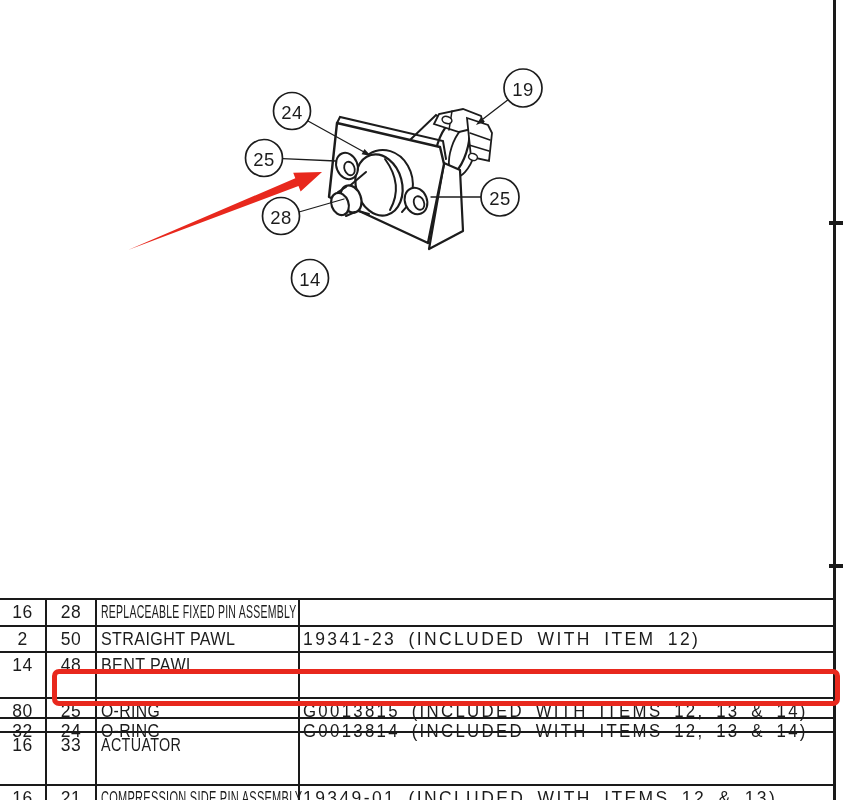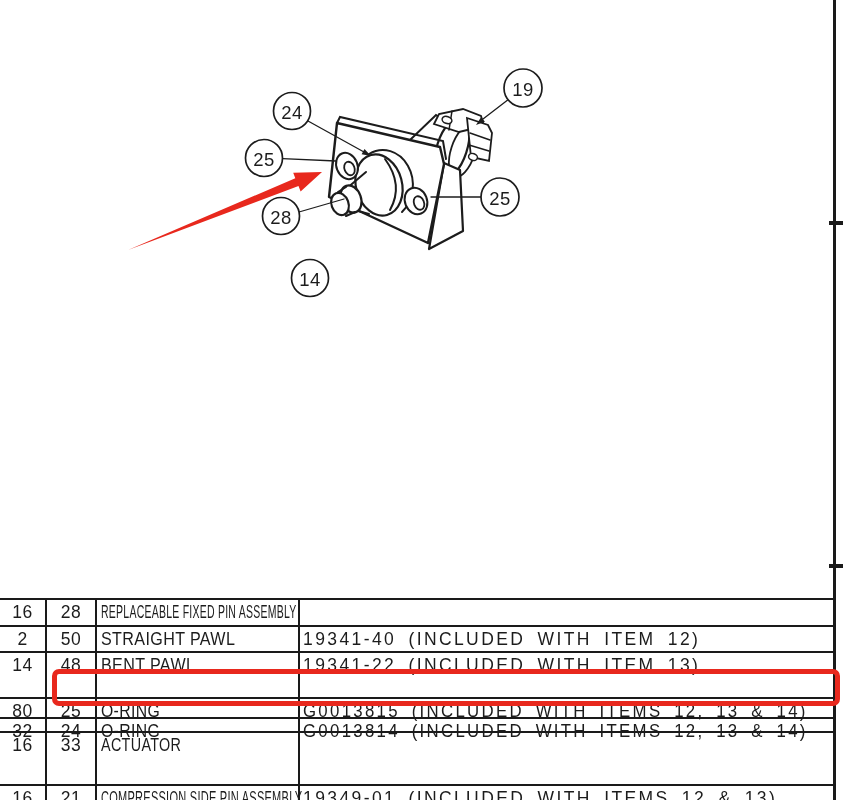"19341-40 (INCLUDED WITH ITEM 12)" span.c { text: 19341-40 -> 19341-23 }
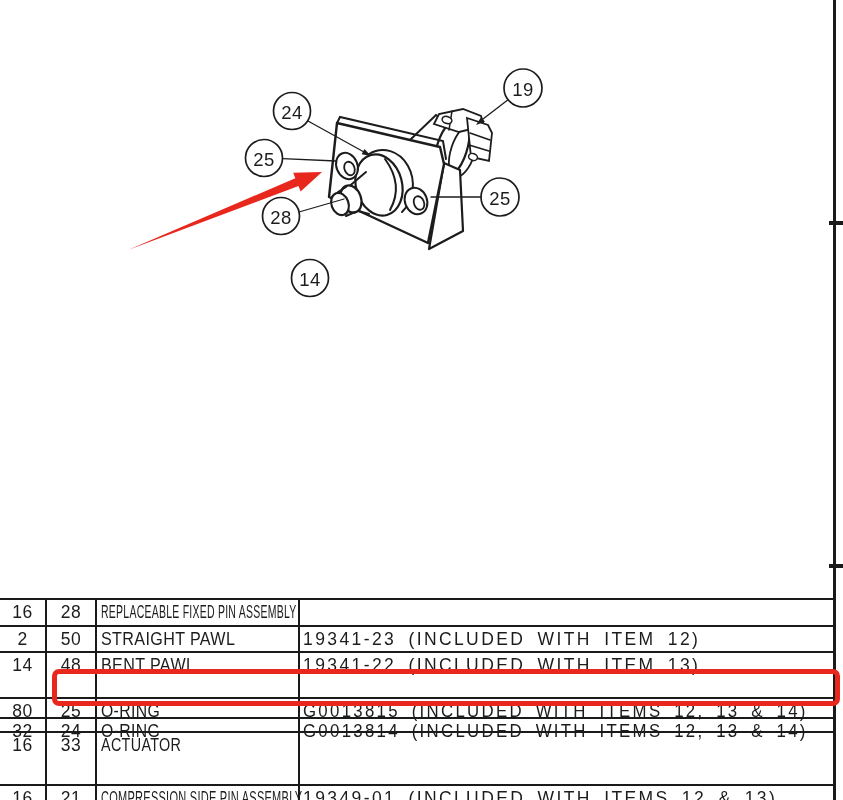"19341-22 (INCLUDED WITH ITEM 13)" span.c { html: <span>19341-22 (INCLUDED WITH ITEM 13)</span> -> none }
